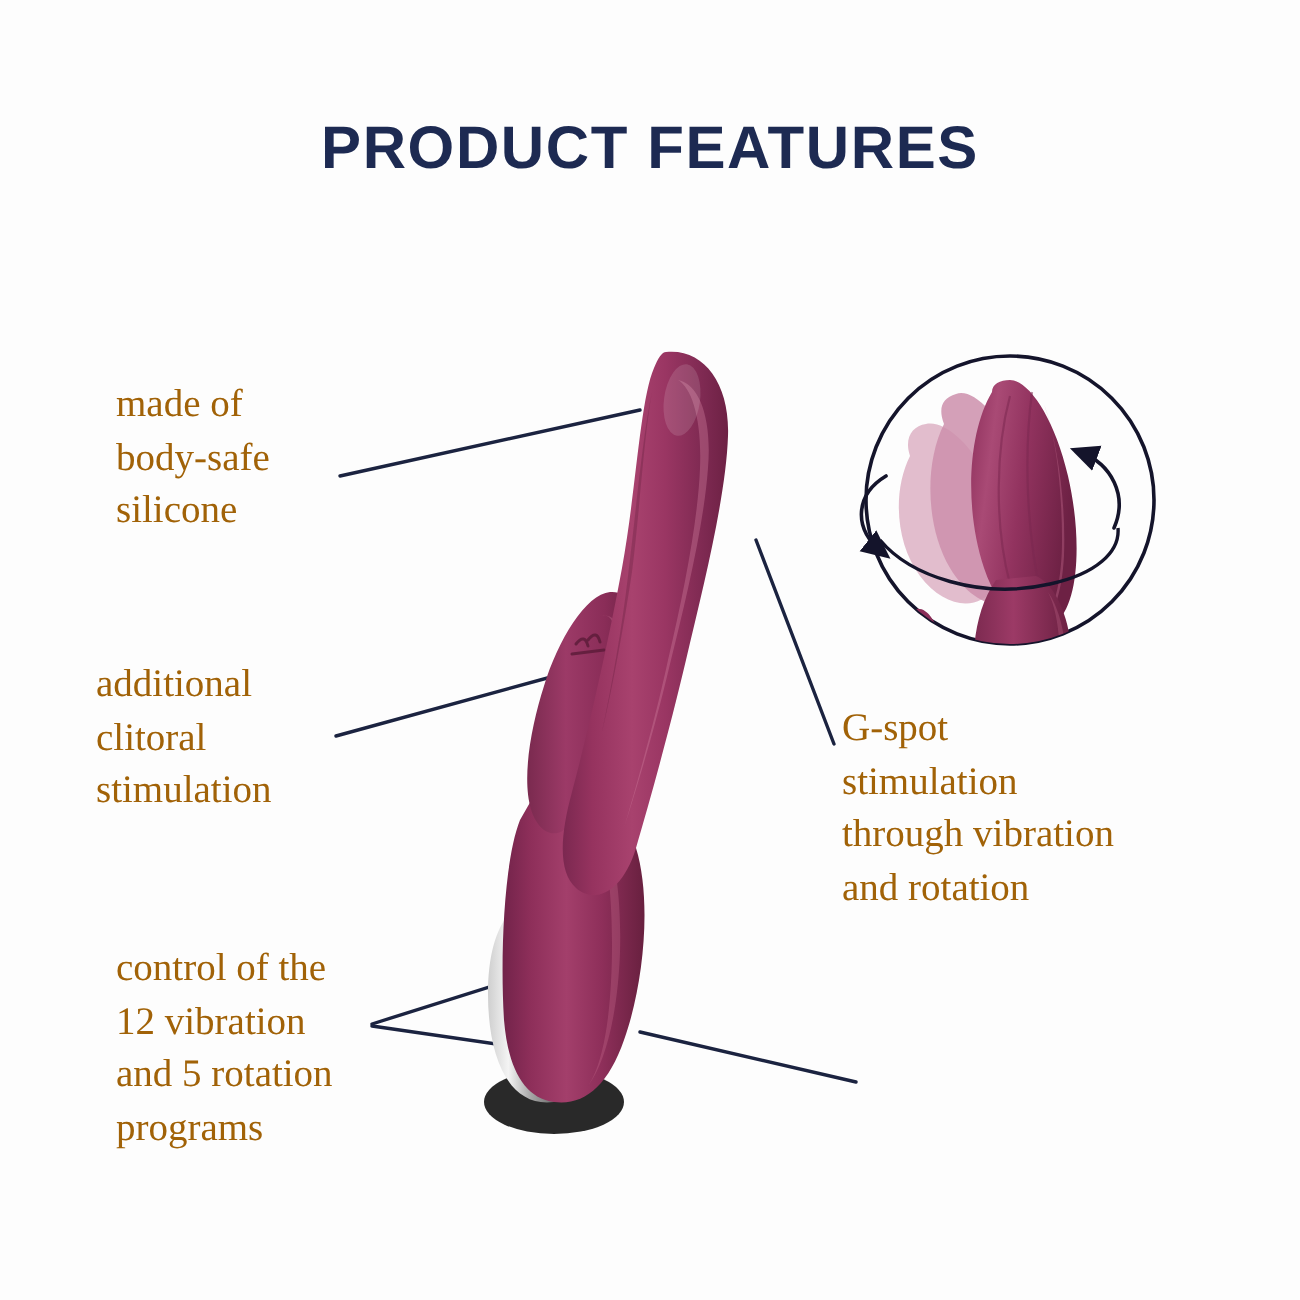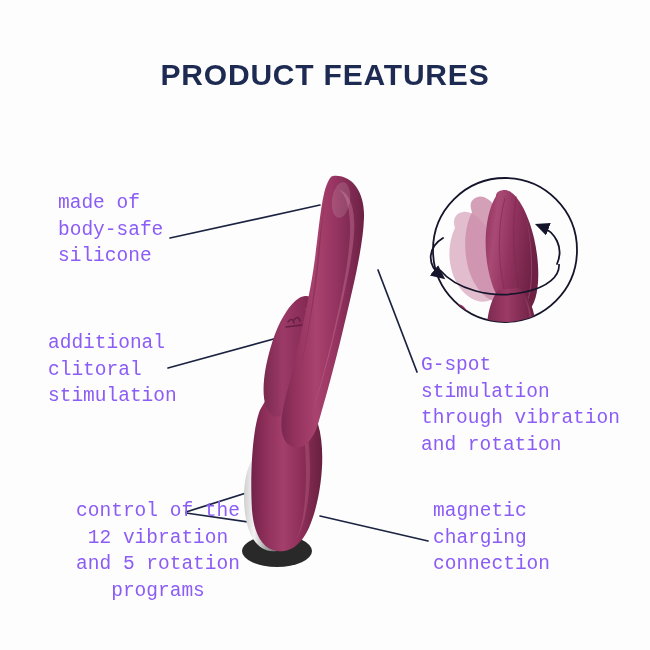"made of" .callout { color: #8b5cf6 -> #a16207; font-family: Liberation Mono, monospace -> Liberation Serif, serif }
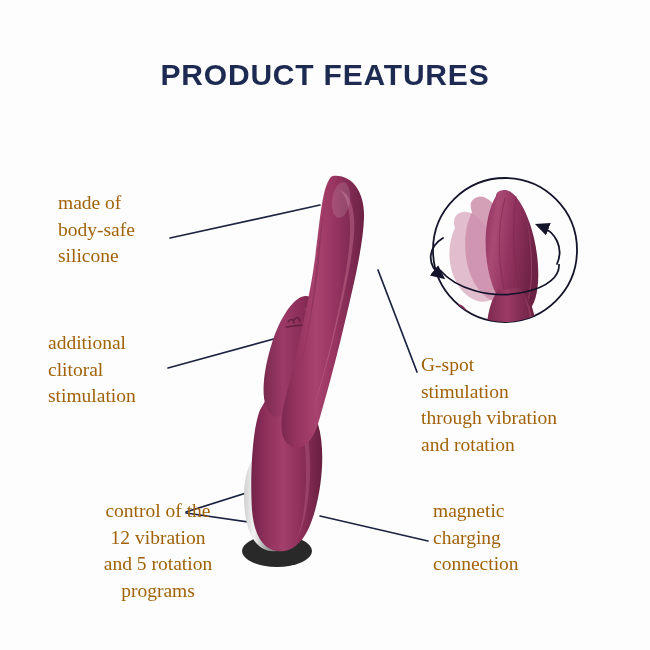"control of the" #callout-controls { text-align: center -> none; top: 498px -> 472px }
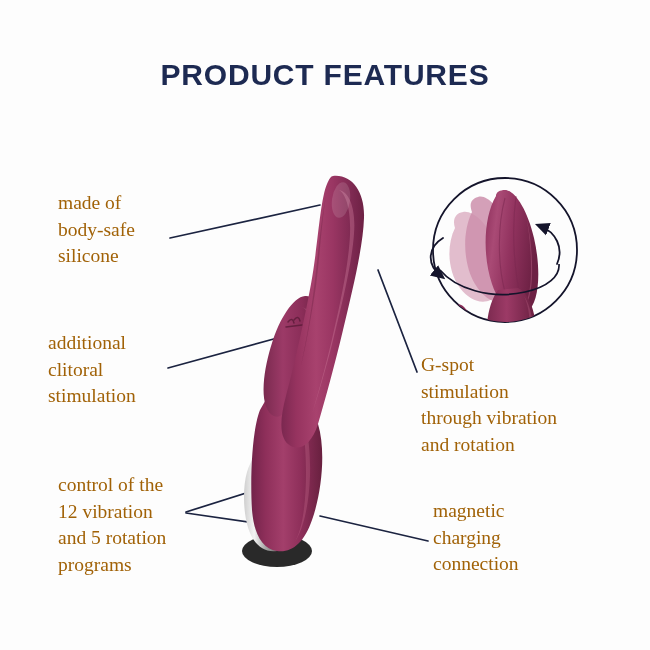"magnetic" div.callout { html: <div>magnetic charging connection</div> -> none }
